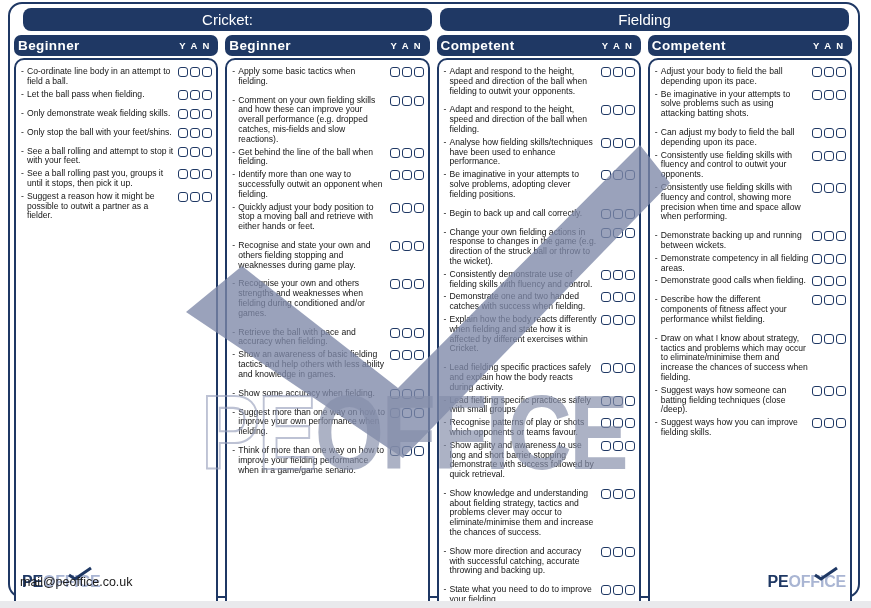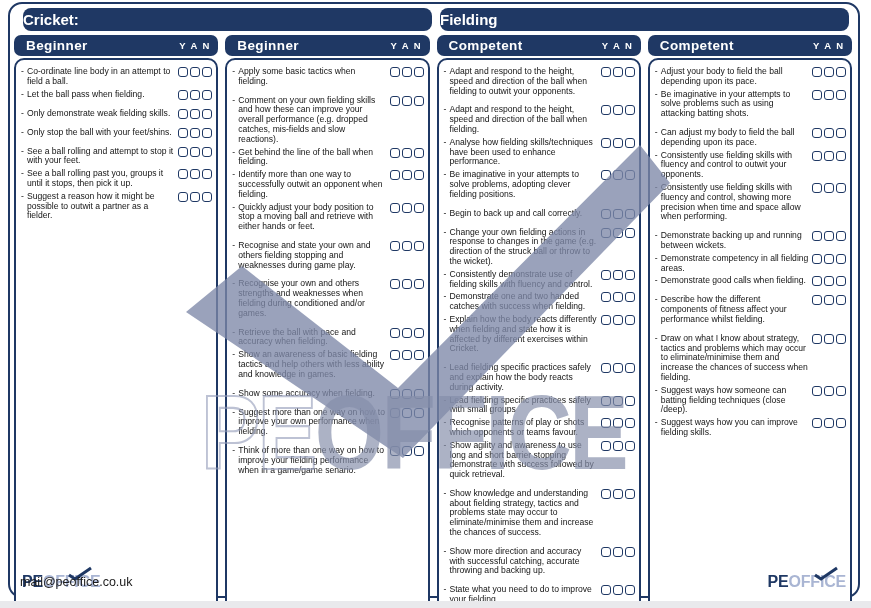"Cricket:" .title-bar { font-weight: bold -> normal; text-align: left -> center }
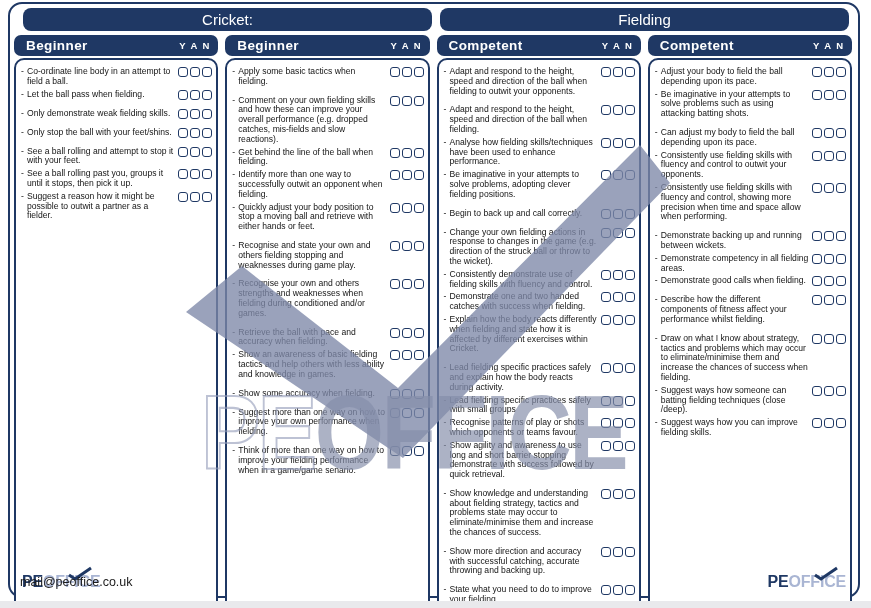"Beginner" .col-header { padding: 0 7px 0 12px -> 0 7px 0 4px }
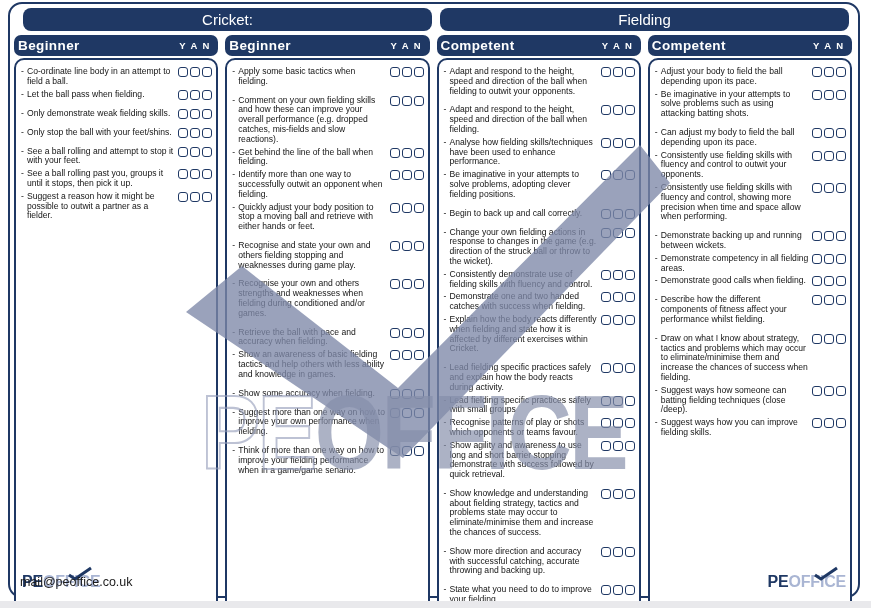"Show knowledge and understanding about" span { text: state -> clever }
